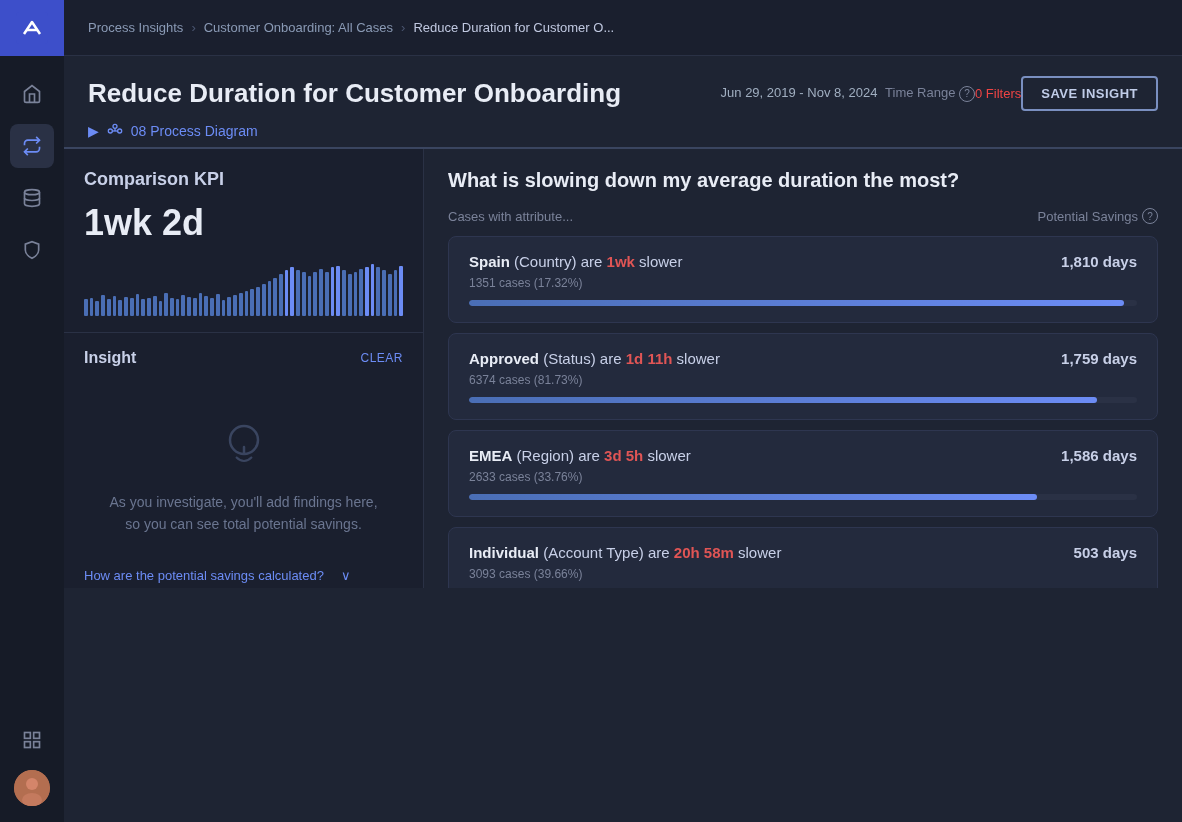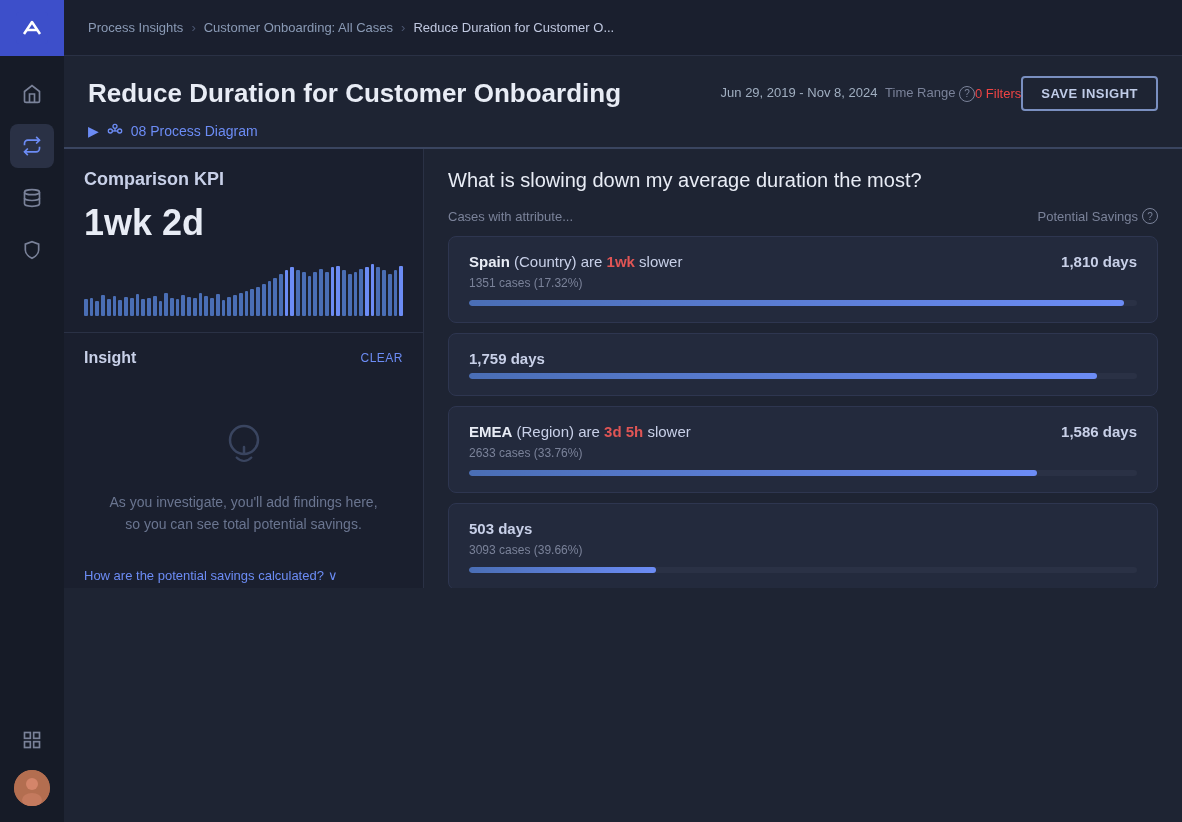"What is slowing down my" .right-panel-title { font-weight: 400 -> 700 }
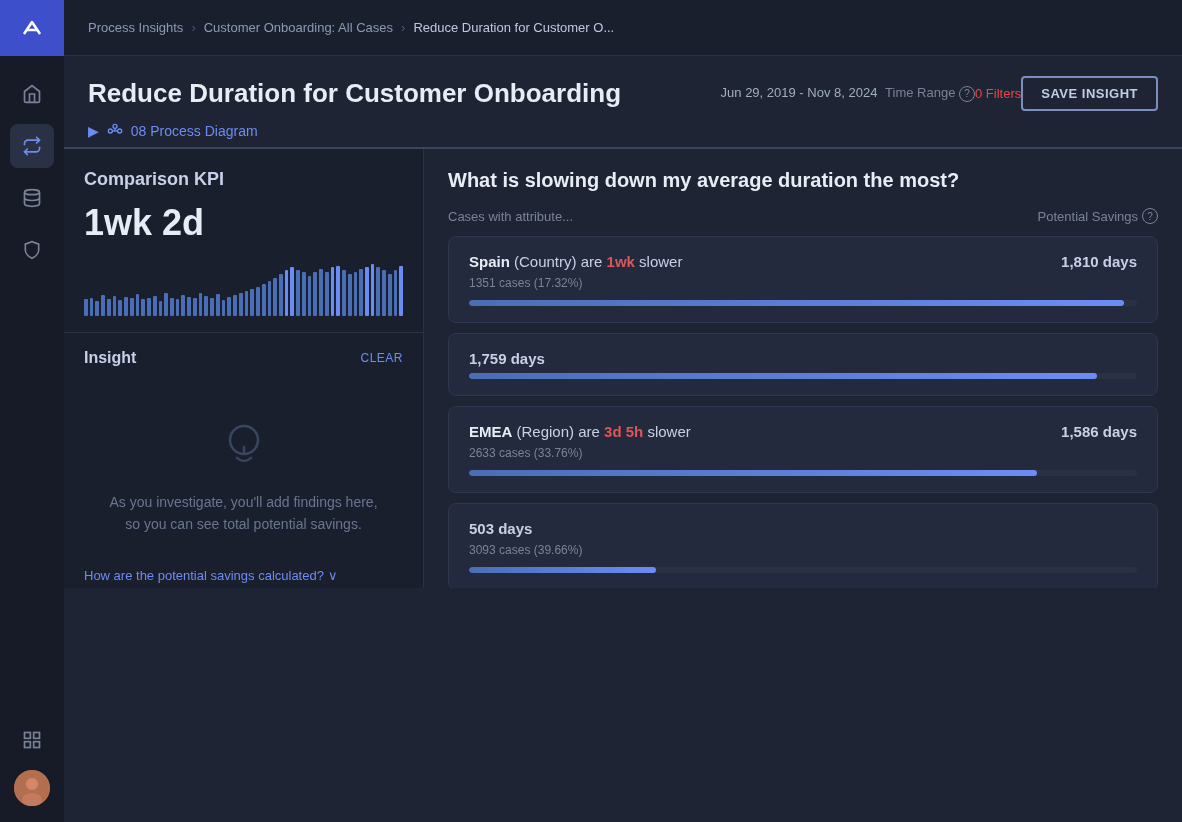"Approved (Status) are 1d 11h" div.card-title { html: none -> <div> <span>Approved</span> <span> (Status) are </span> <span>1d 11h</span> <span> slower</span> </div> }
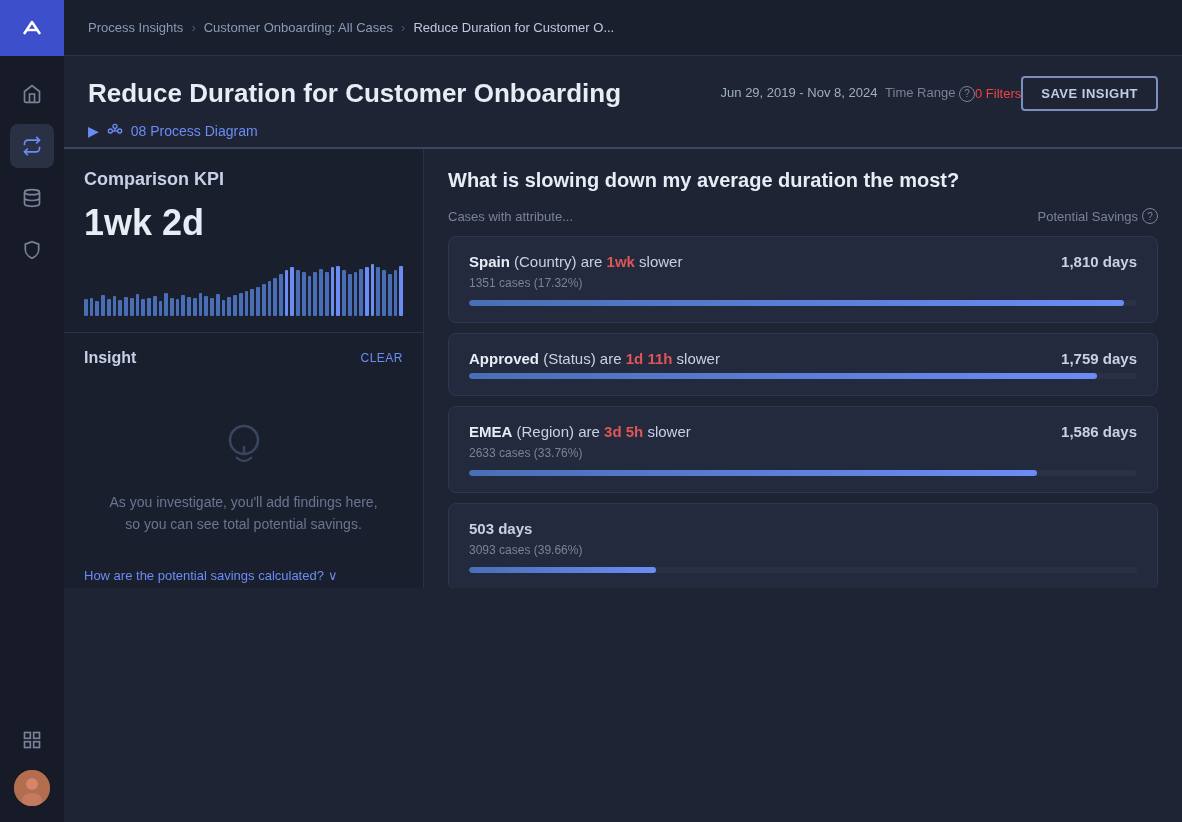"6374 cases (81.73%)" div.card-subtitle { html: none -> <div>6374 cases (81.73%)</div> }
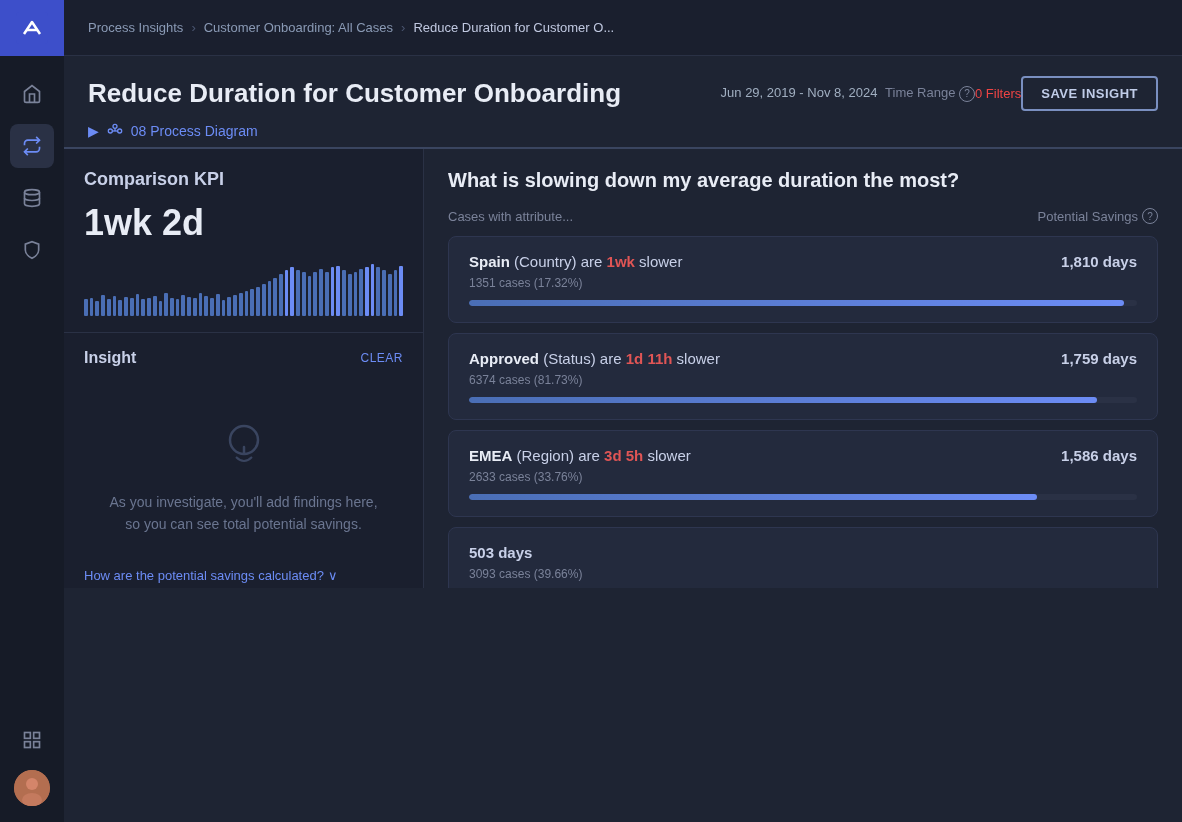"Individual (Account Type) are 20h" div.card-title { html: none -> <div> <span>Individual</span> <span> (Account Type) are </span> <span>20h 58m</span> <span> slower</span> </div> }
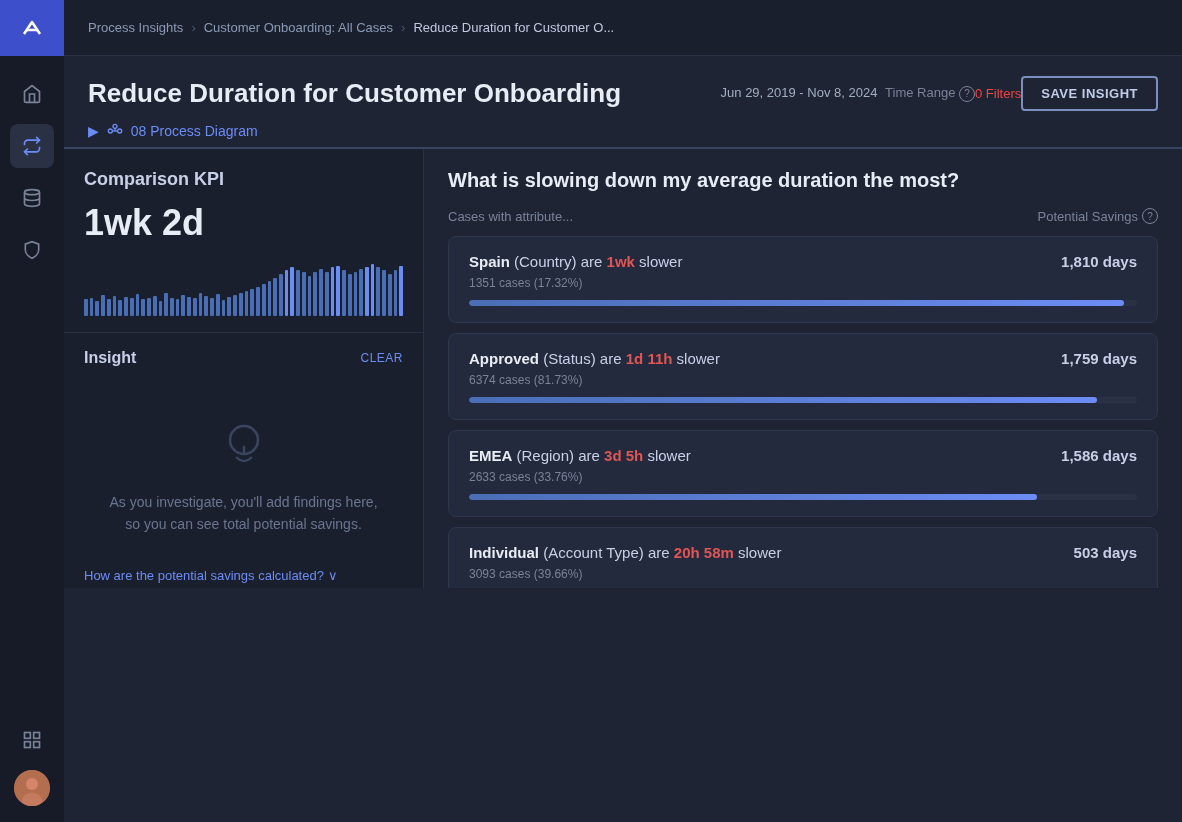"How are the potential savings" .savings-link { gap: 4px -> 17px }
